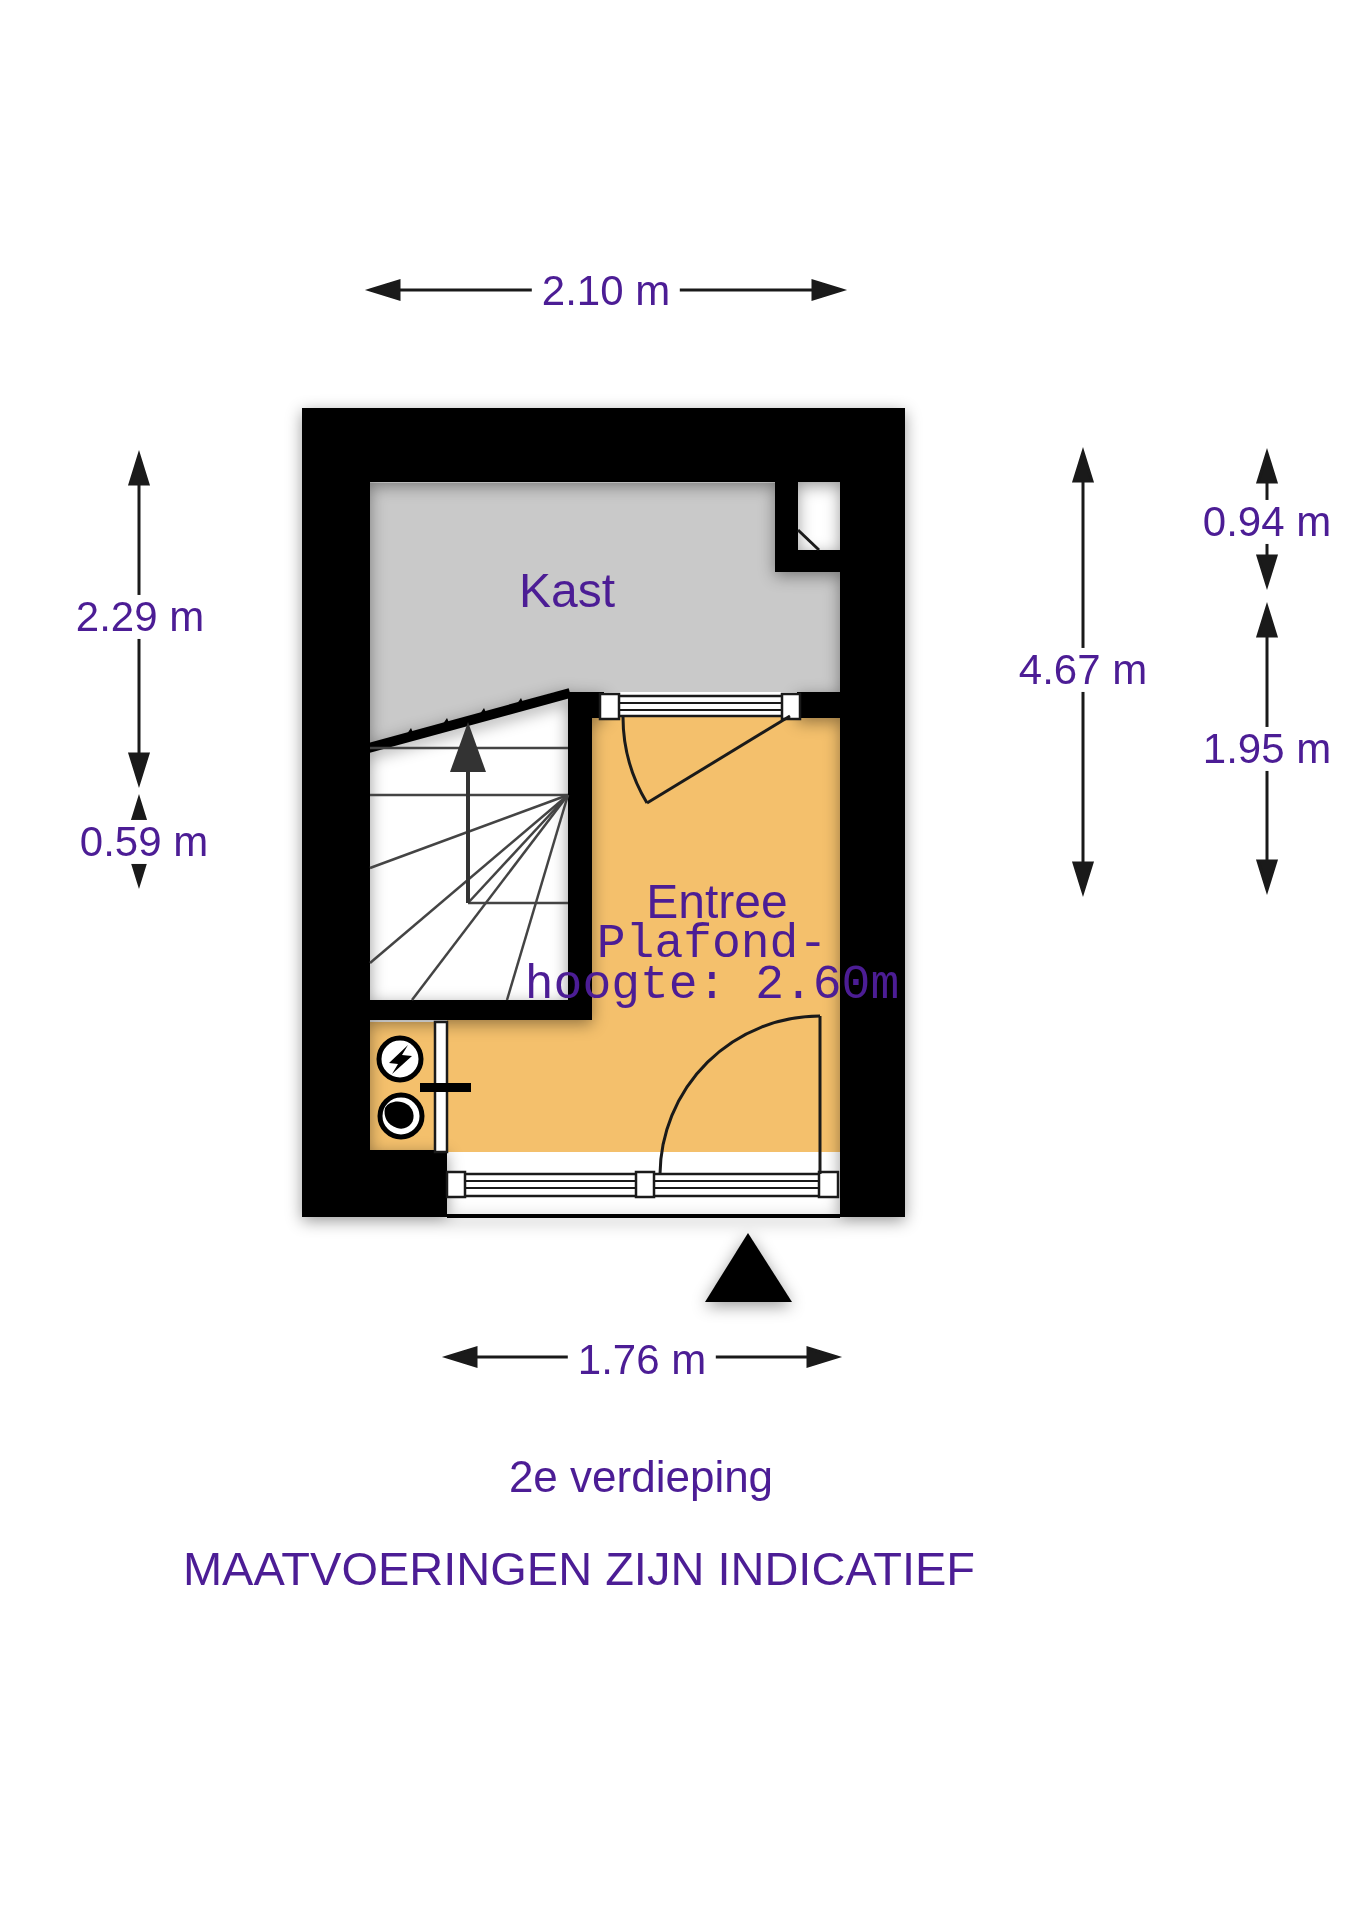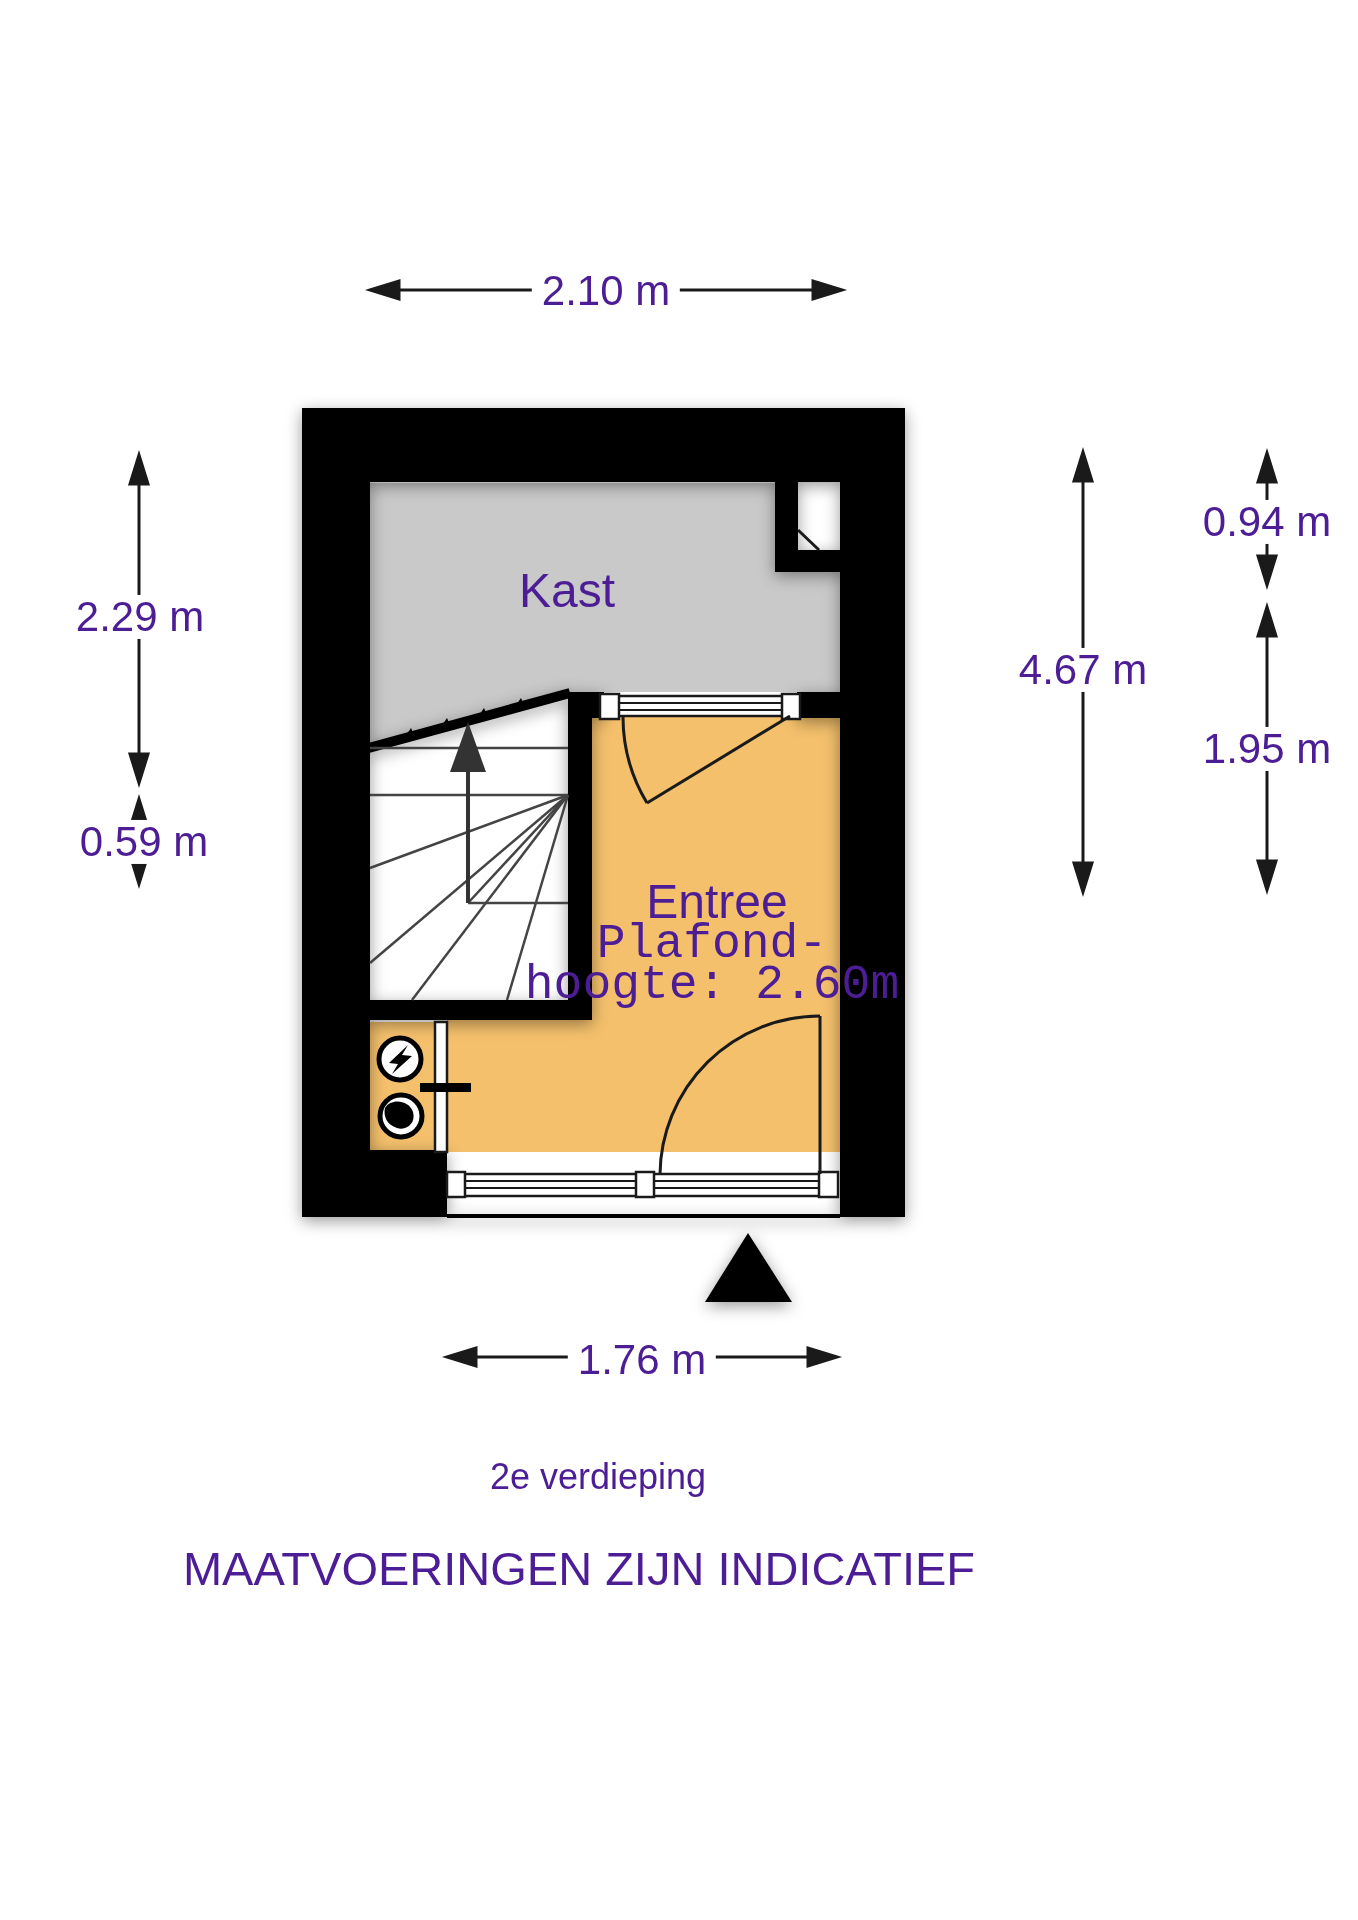"2e verdieping" .floor { font-size: 36px -> 44px; margin-left: none -> 43px }
